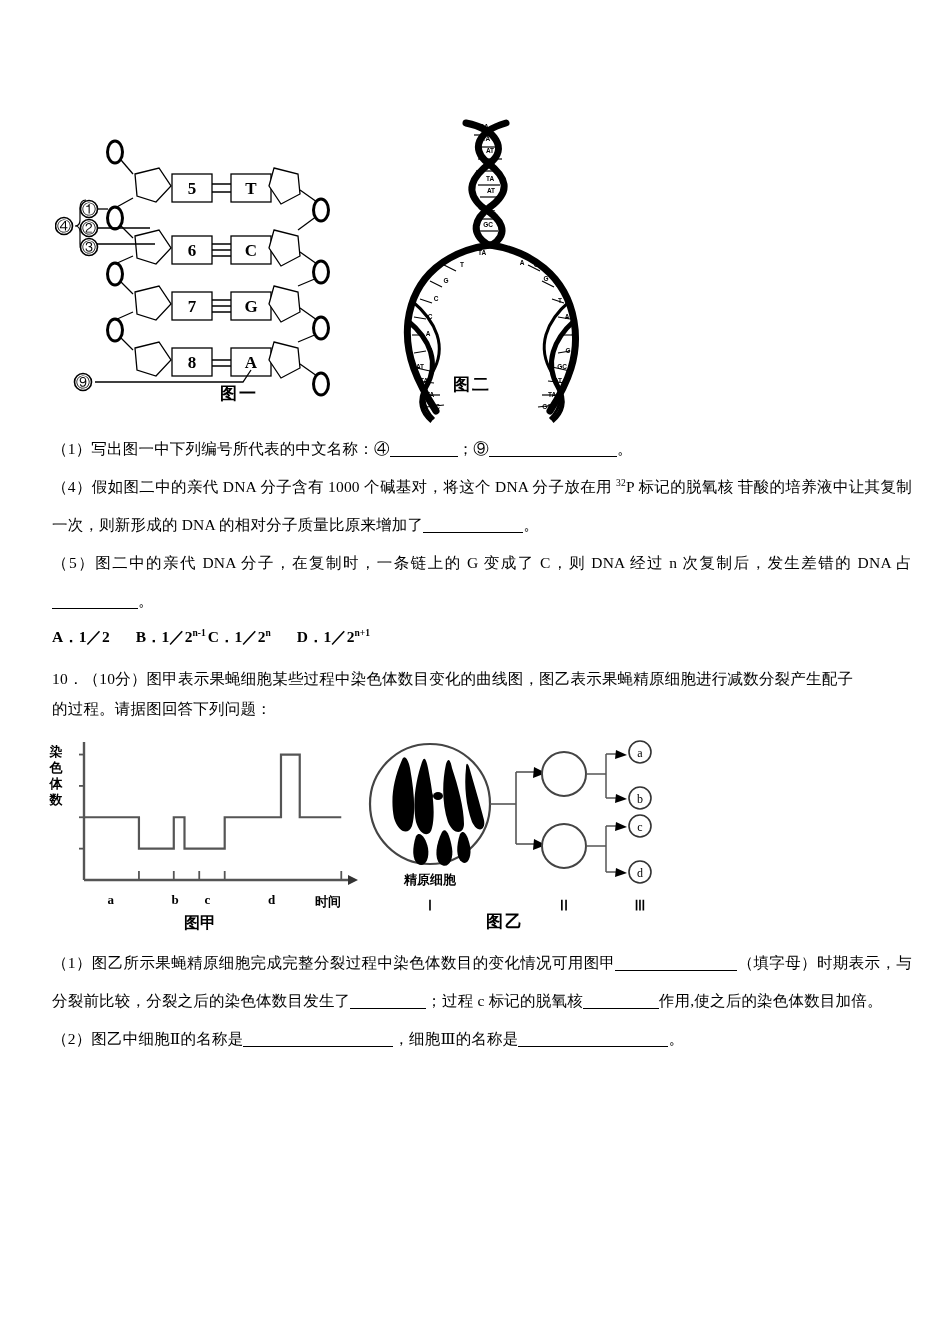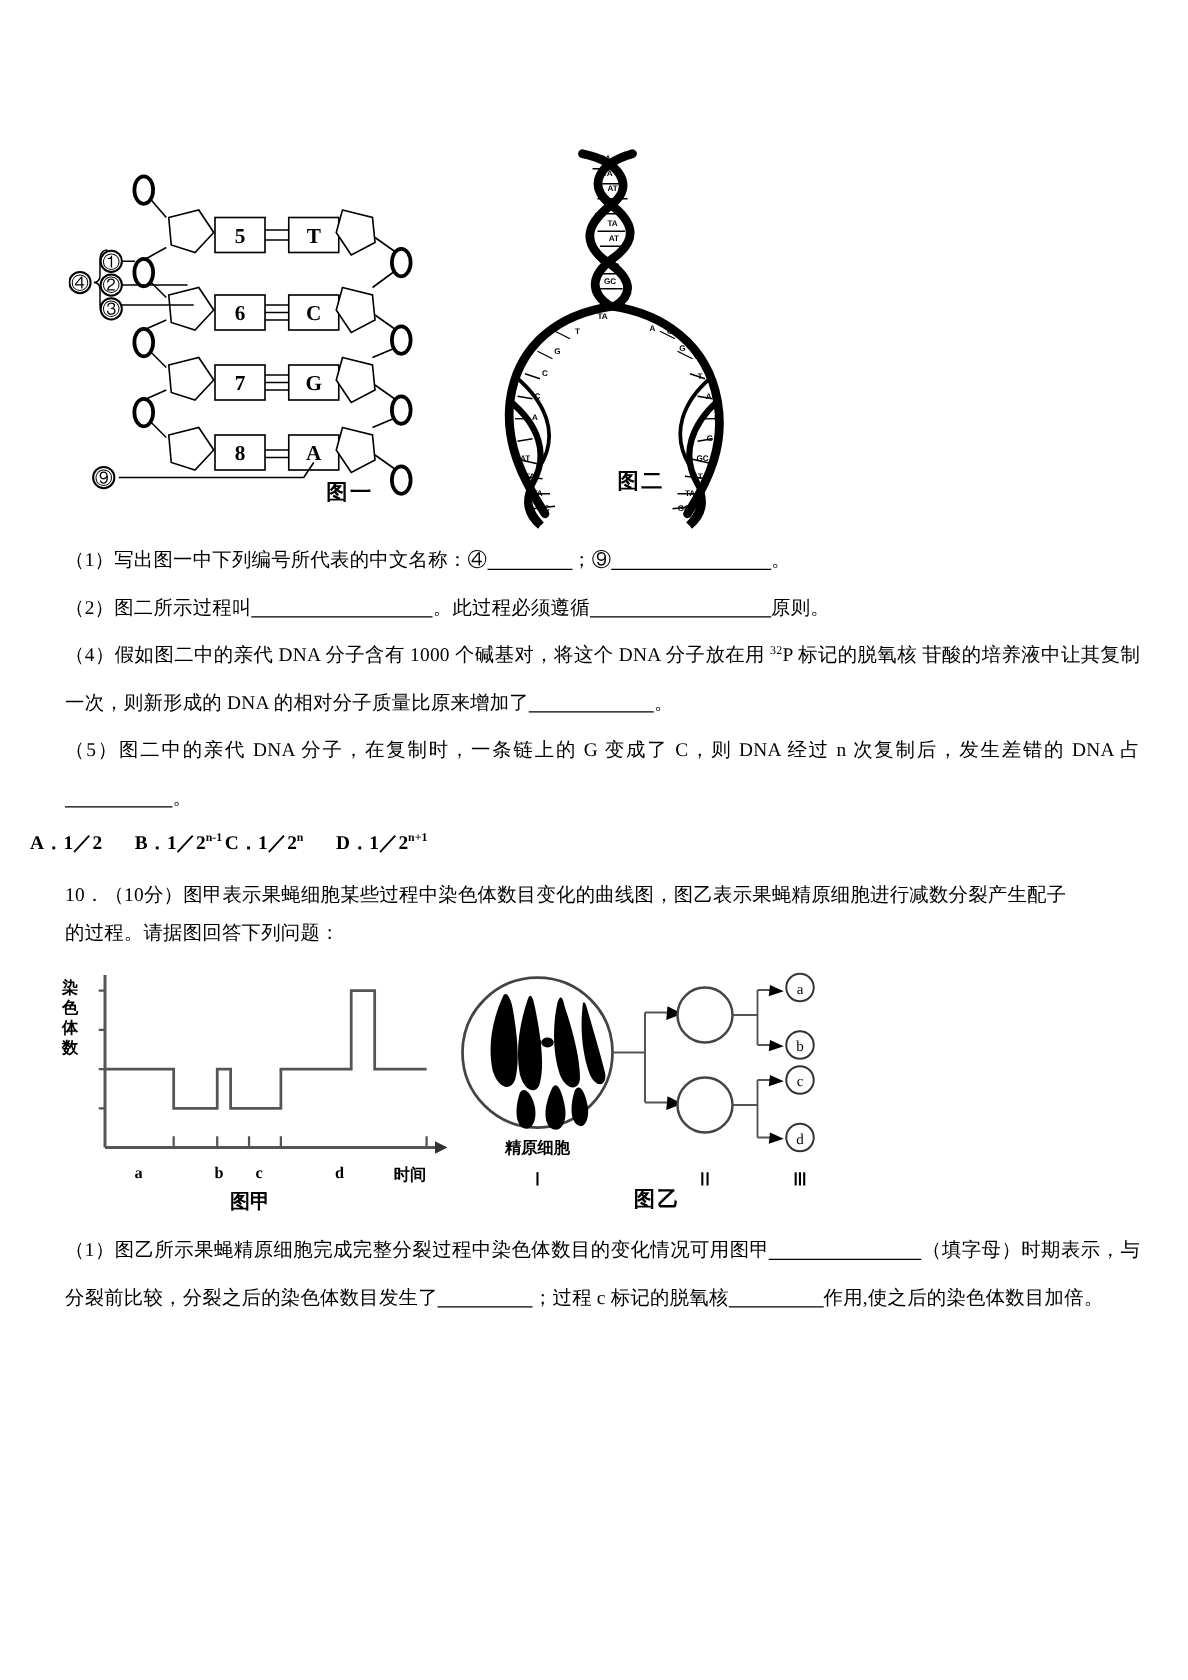"图一" .fig-caption { text-align: center -> left }
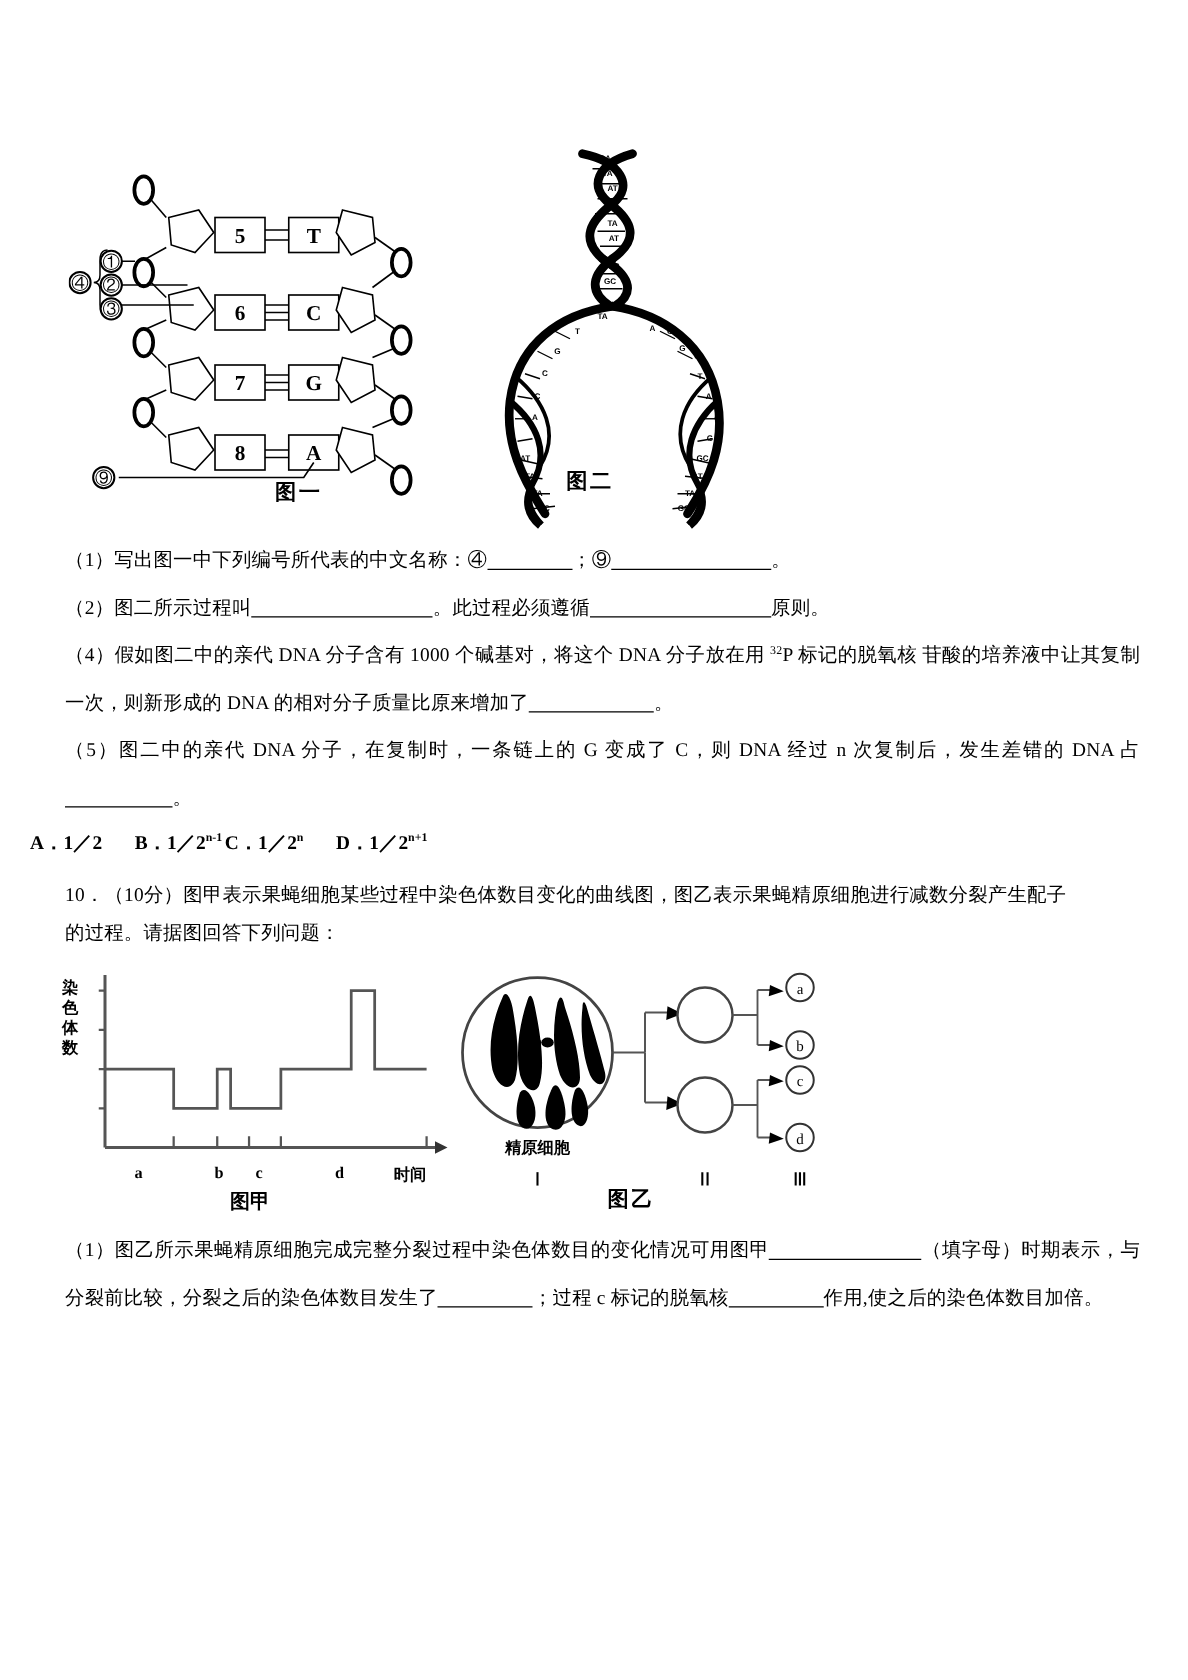"（2）图二所示过程叫 。此过程必须遵循 原则。" p.qtext { html: <p><span>（2）图二所示过程叫</span><span></span><span>。此过程必须遵循</span><span></span><span>原则。</span></p> -> none }
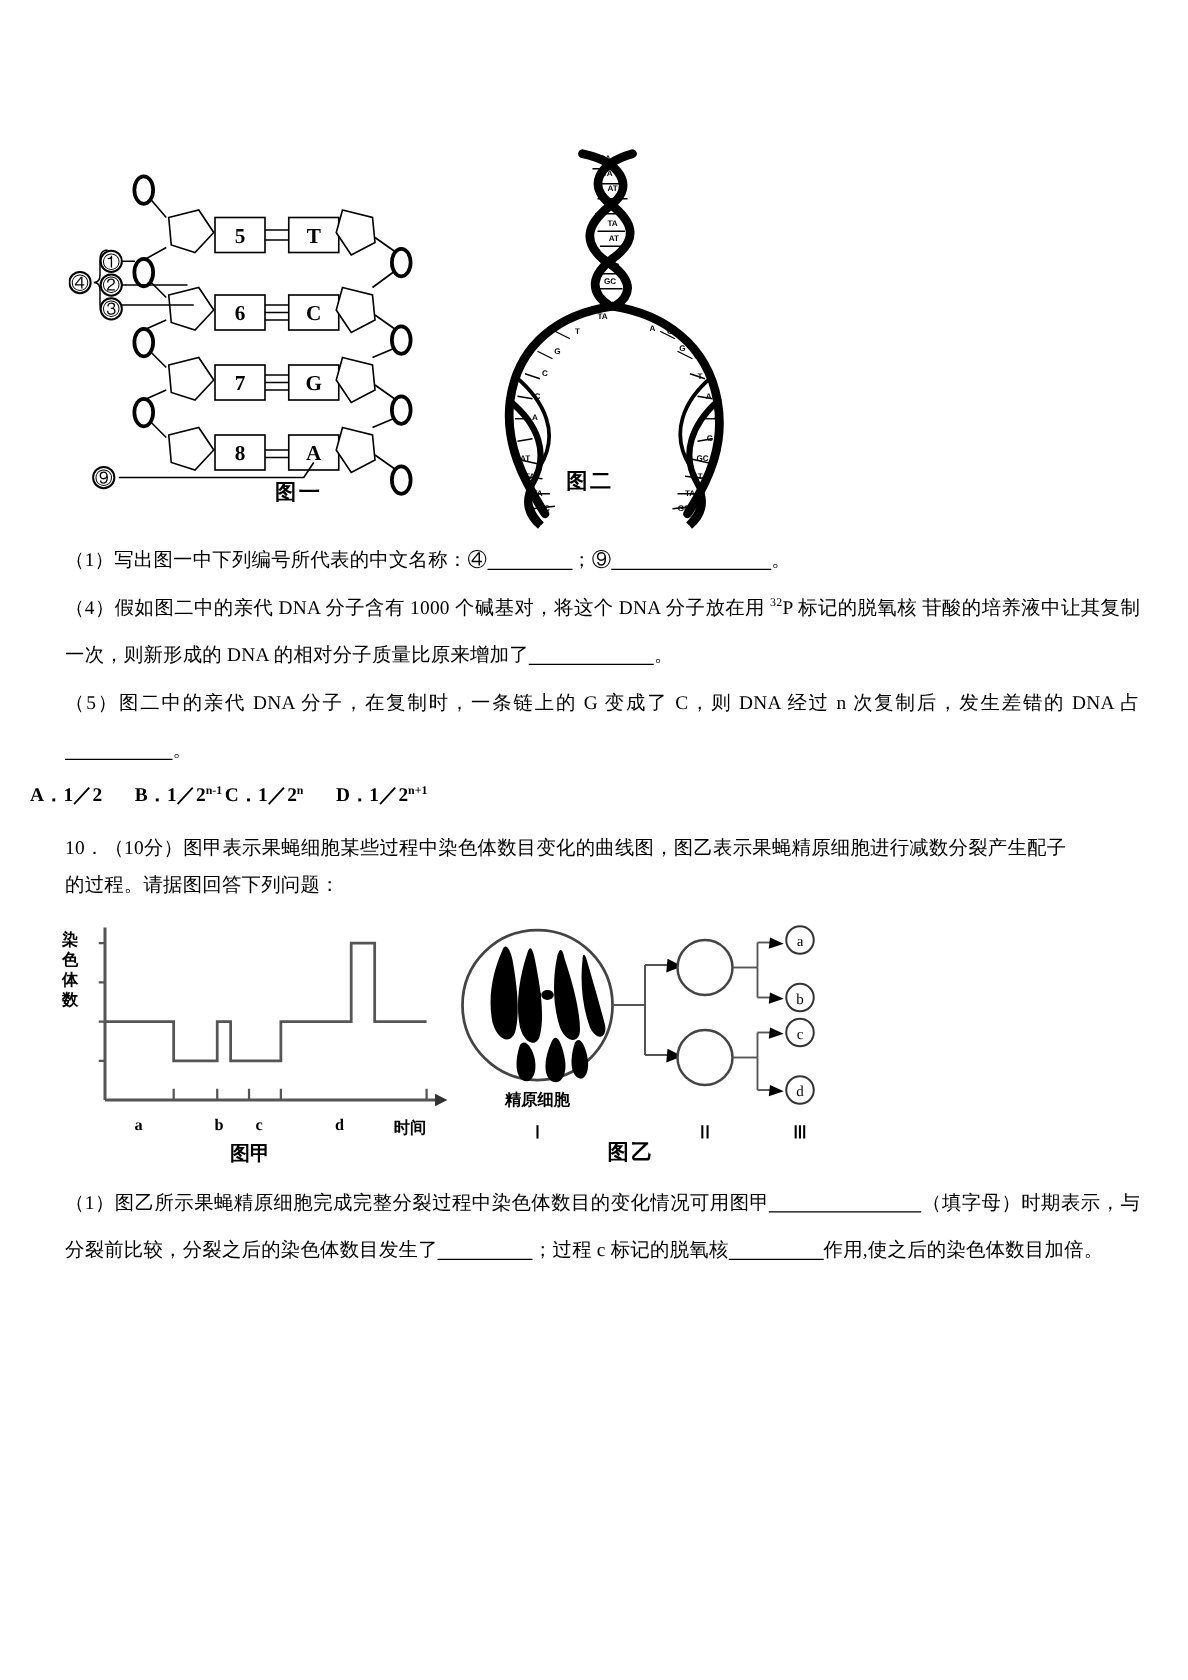"A．1／2 B．1／2n-1 C．1／2n D．1／2n+1" .opts { padding-left: 24px -> 52px }
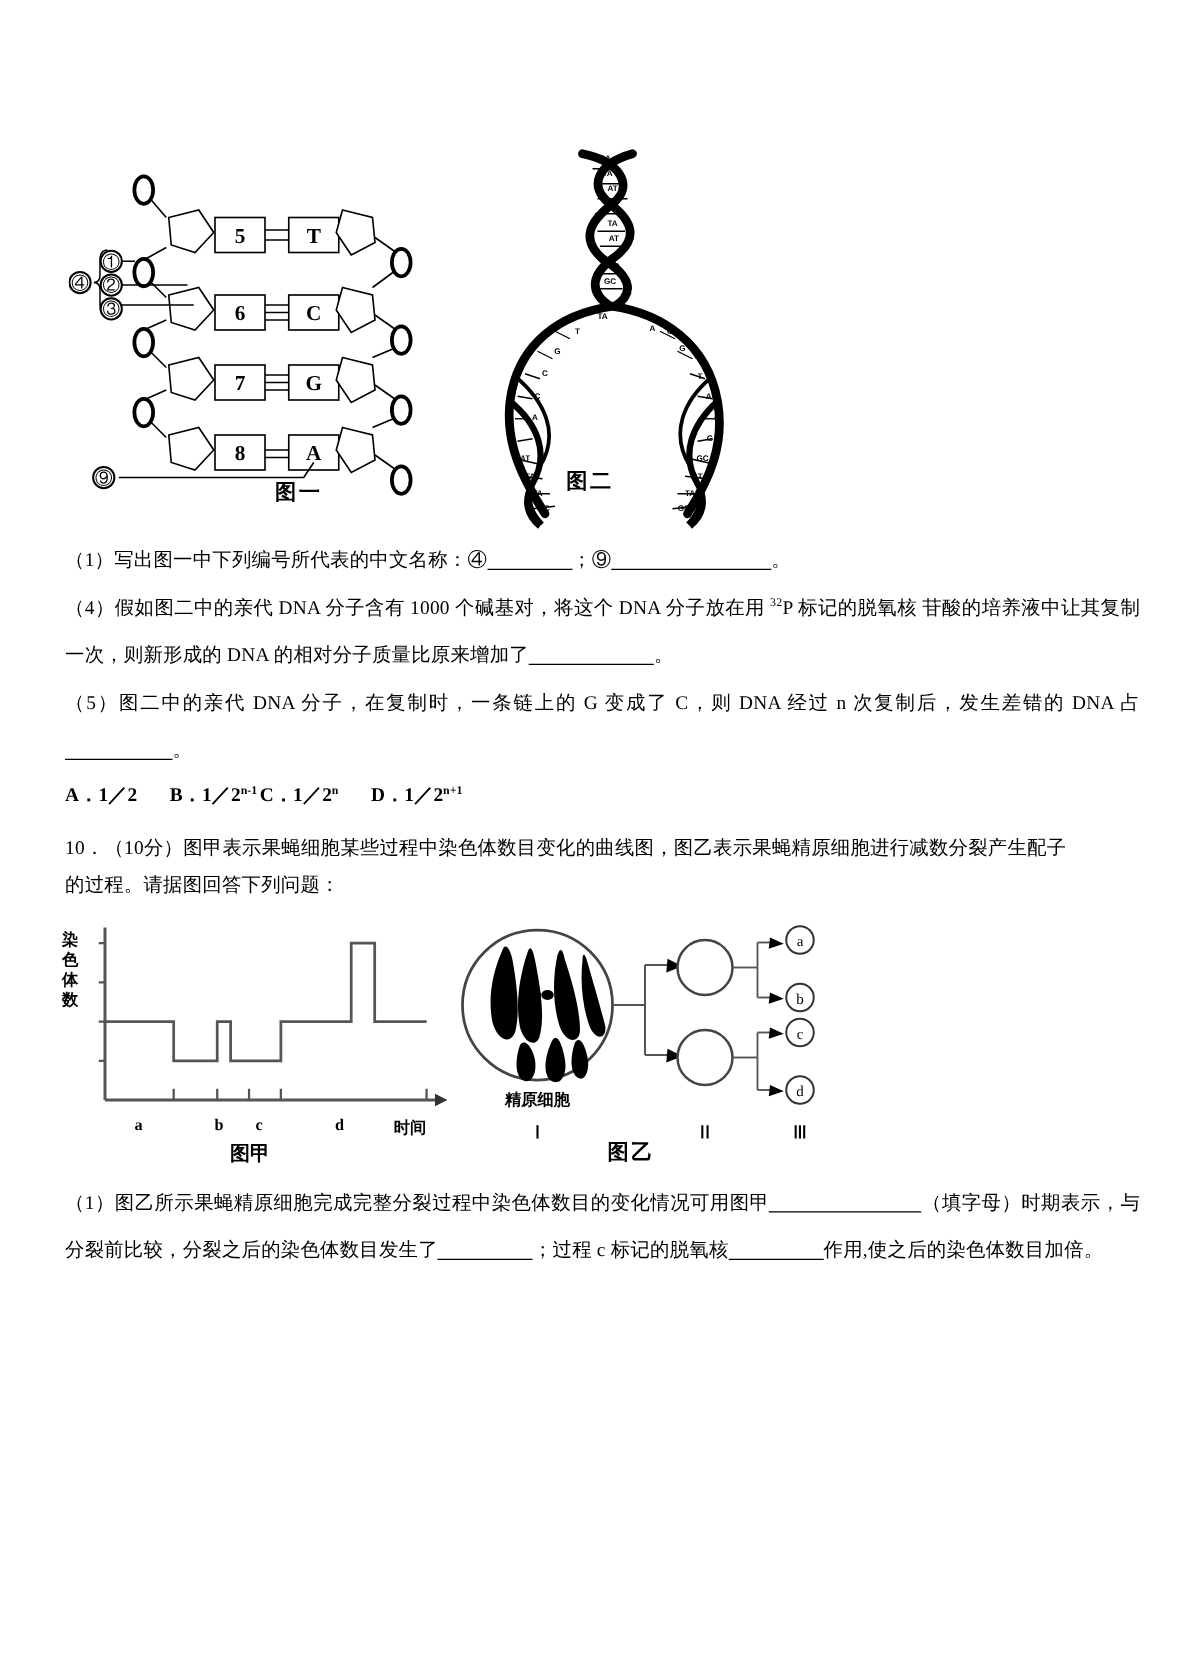"（2）图乙中细胞Ⅱ的名称是 ，细胞Ⅲ的名称是 。" p.qtext { html: none -> <p><span>（2）图乙中细胞Ⅱ的名称是</span><span></span><span>，细胞Ⅲ的名称是</span><span></span><span>。</span></p> }
